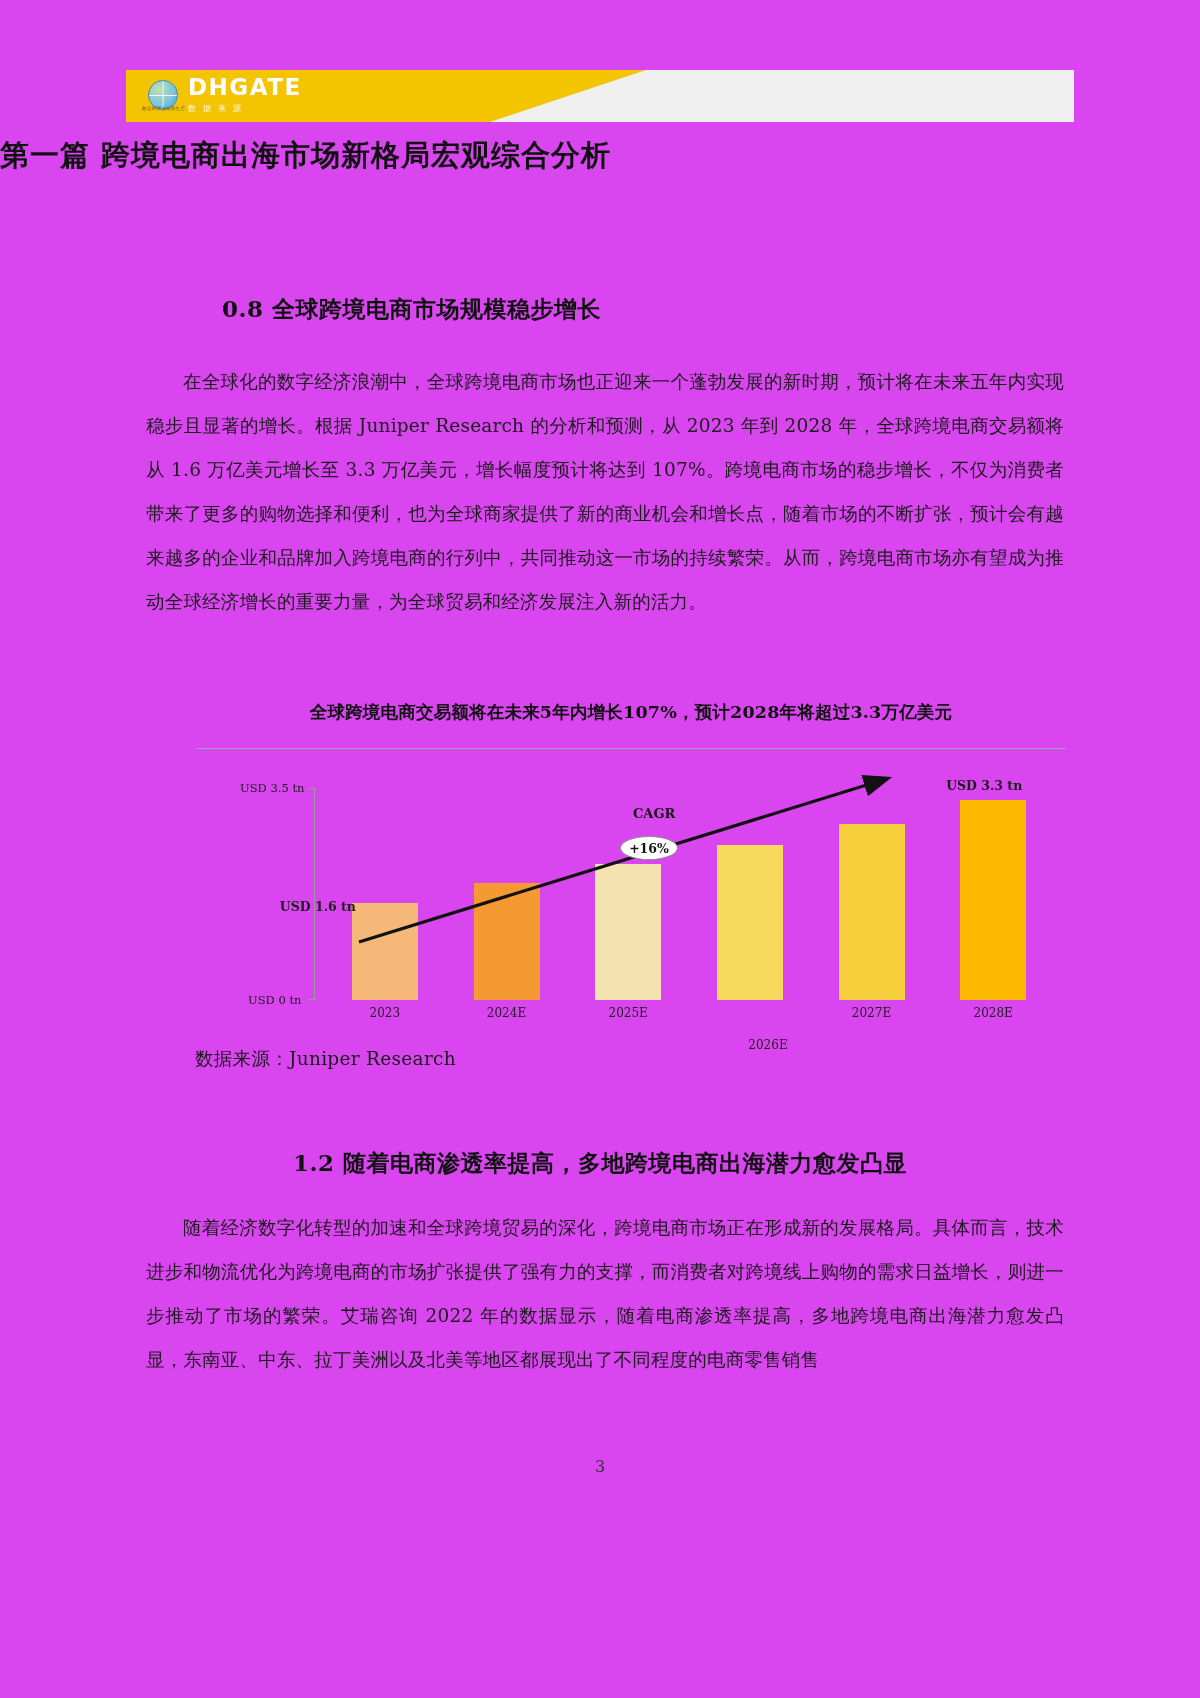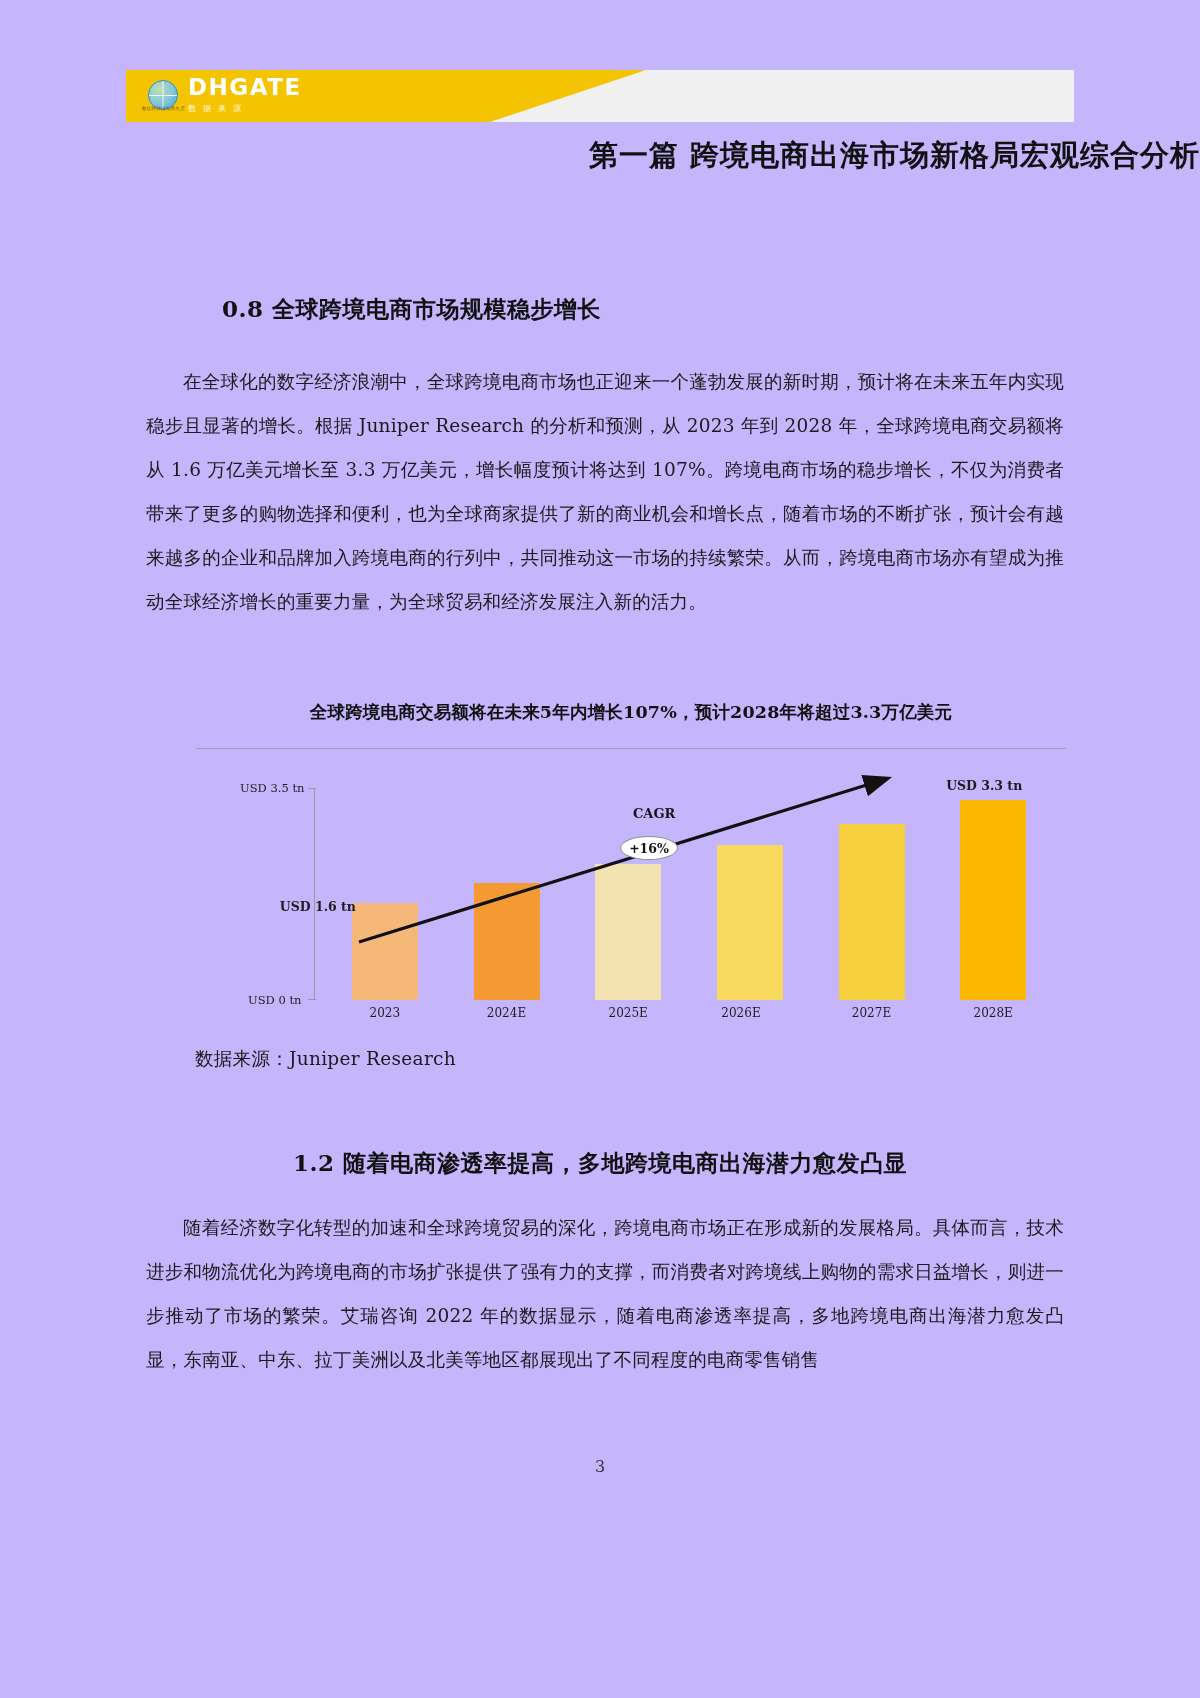"DHGATE" .page { background: #c4b5fd -> #d946ef }
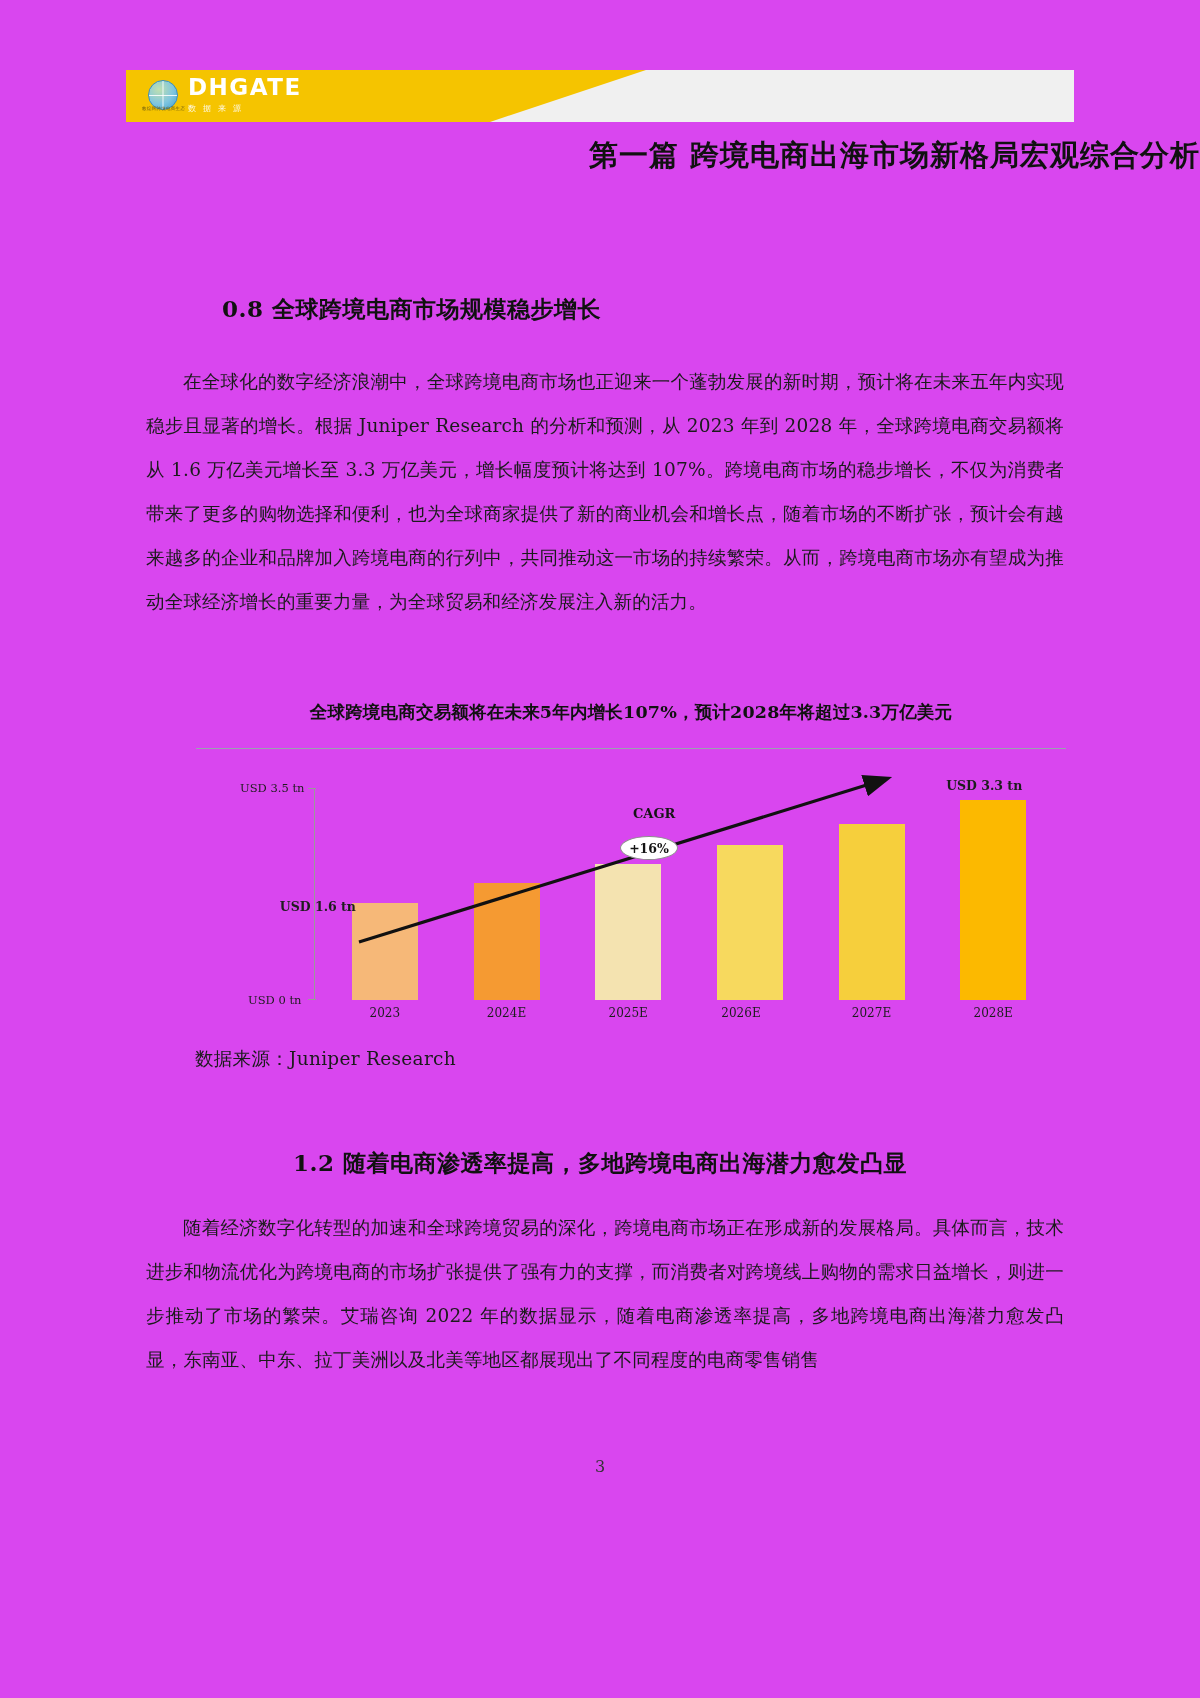"第一篇 跨境电商出海市场新格局宏观综合分析" .h1-doc { text-align: right -> left }
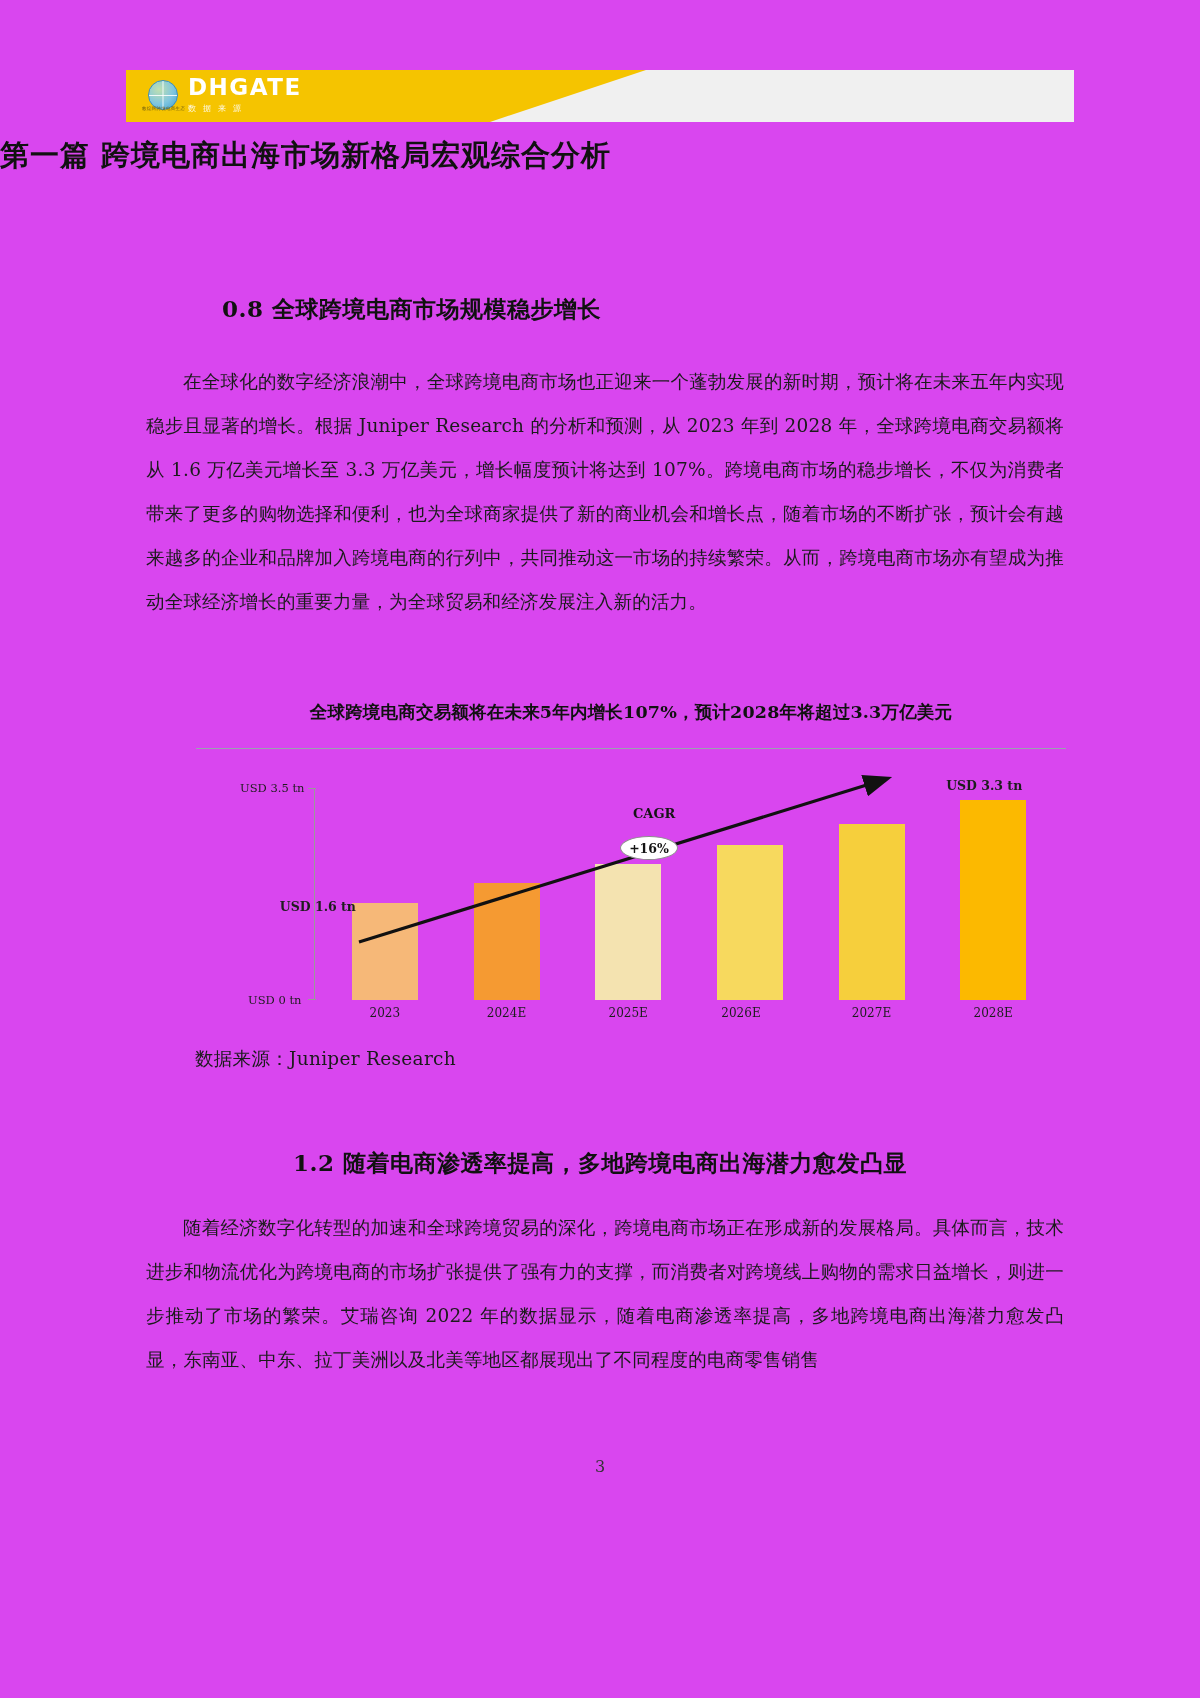"2026E" div.cat-label { left: 384px -> 411px; margin-top: none -> 32px }
